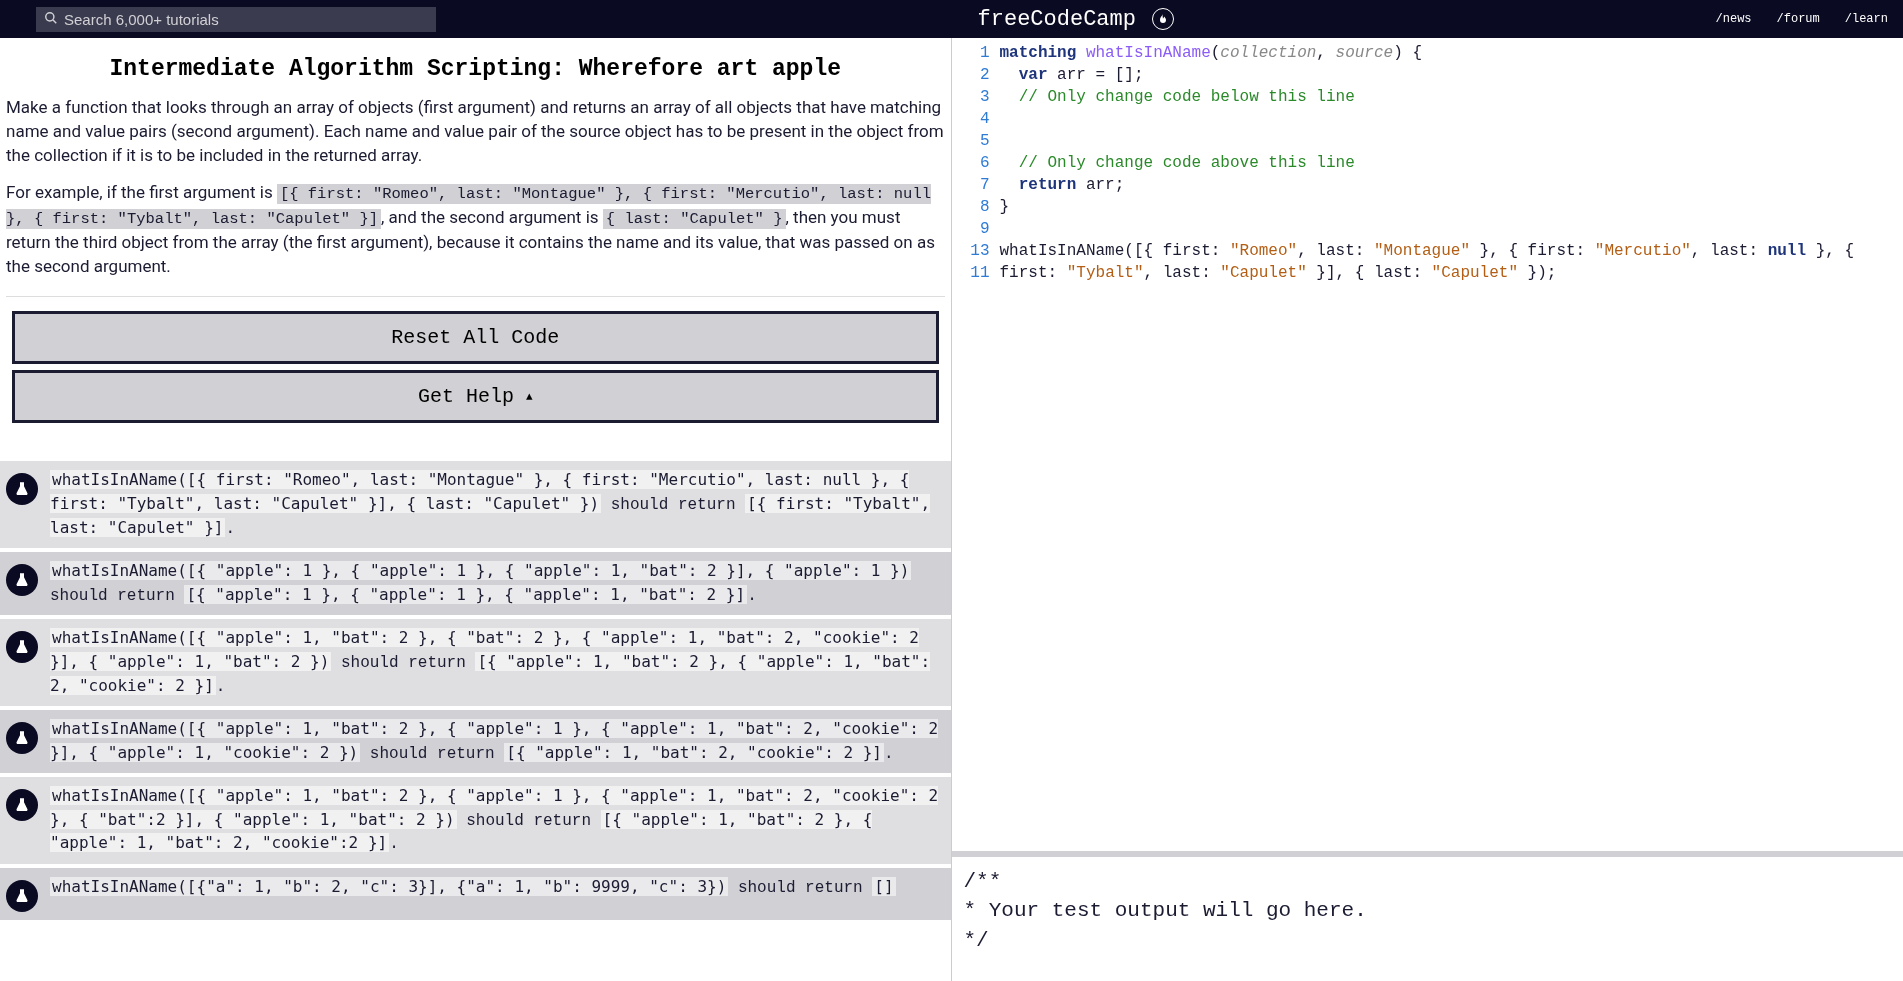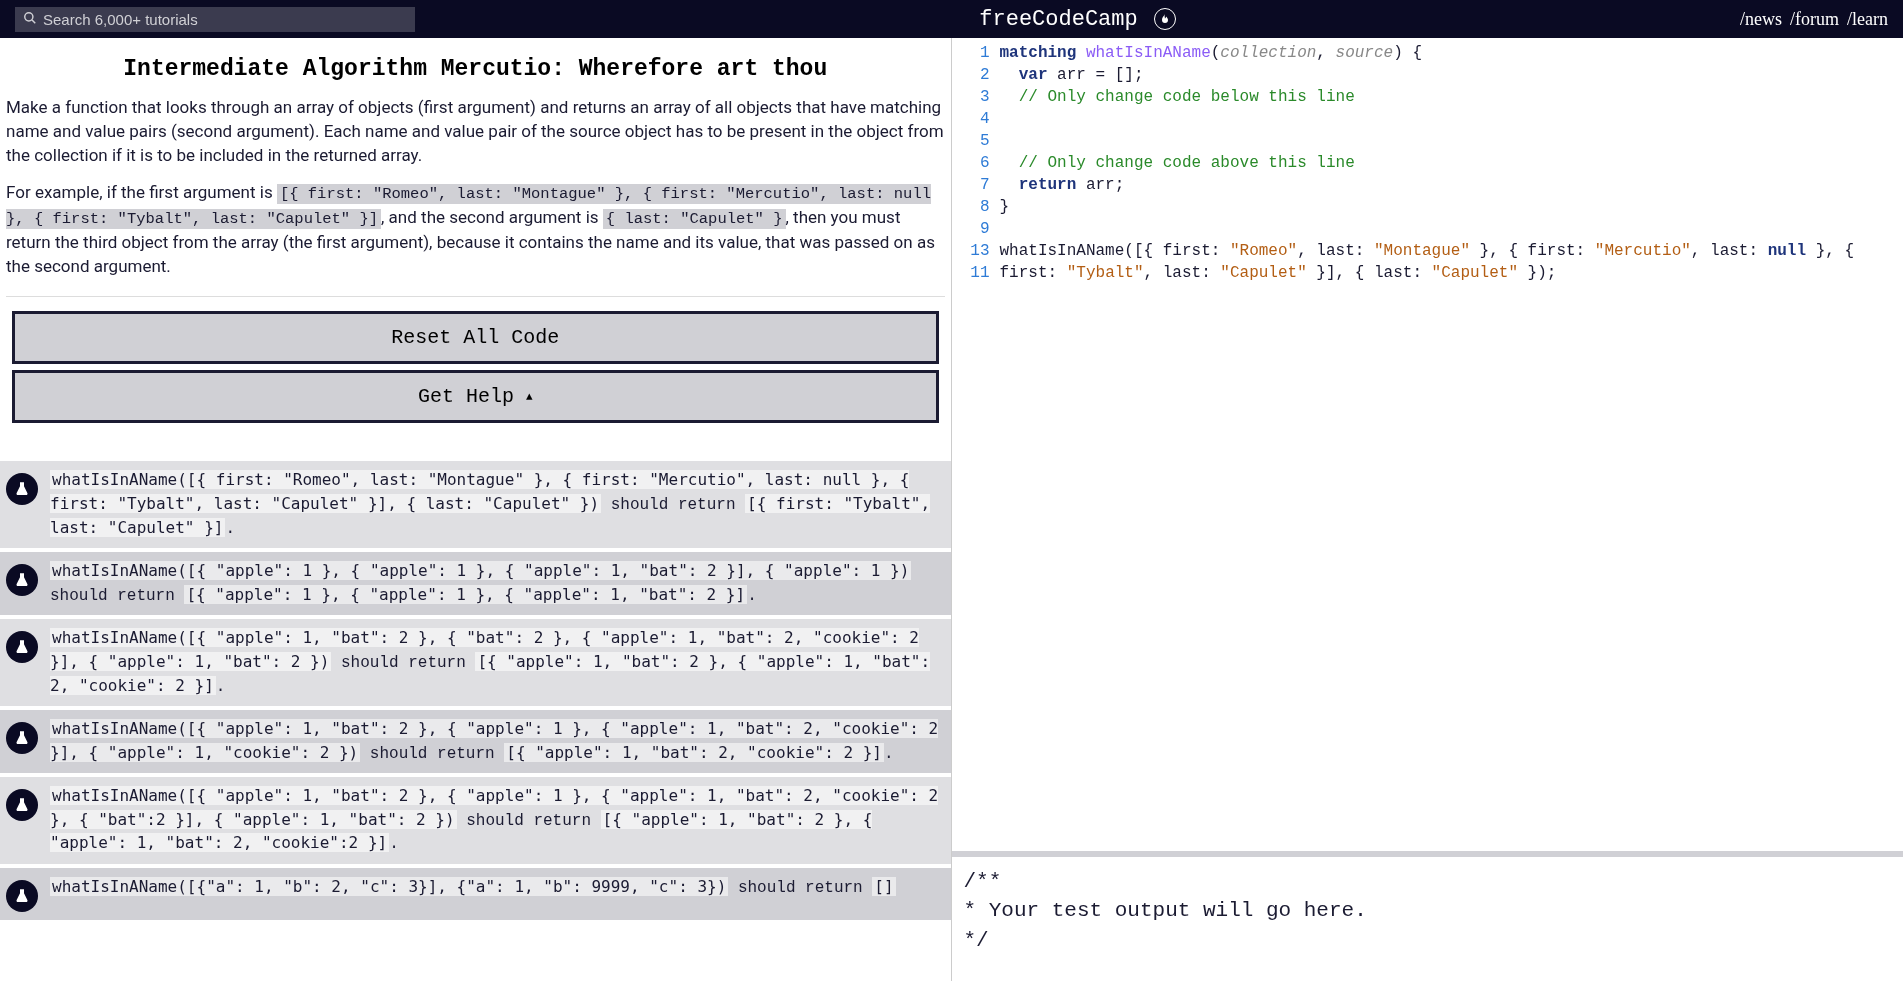"Search 6,000+ tutorials" .nav-left { margin-left: none -> 21px }
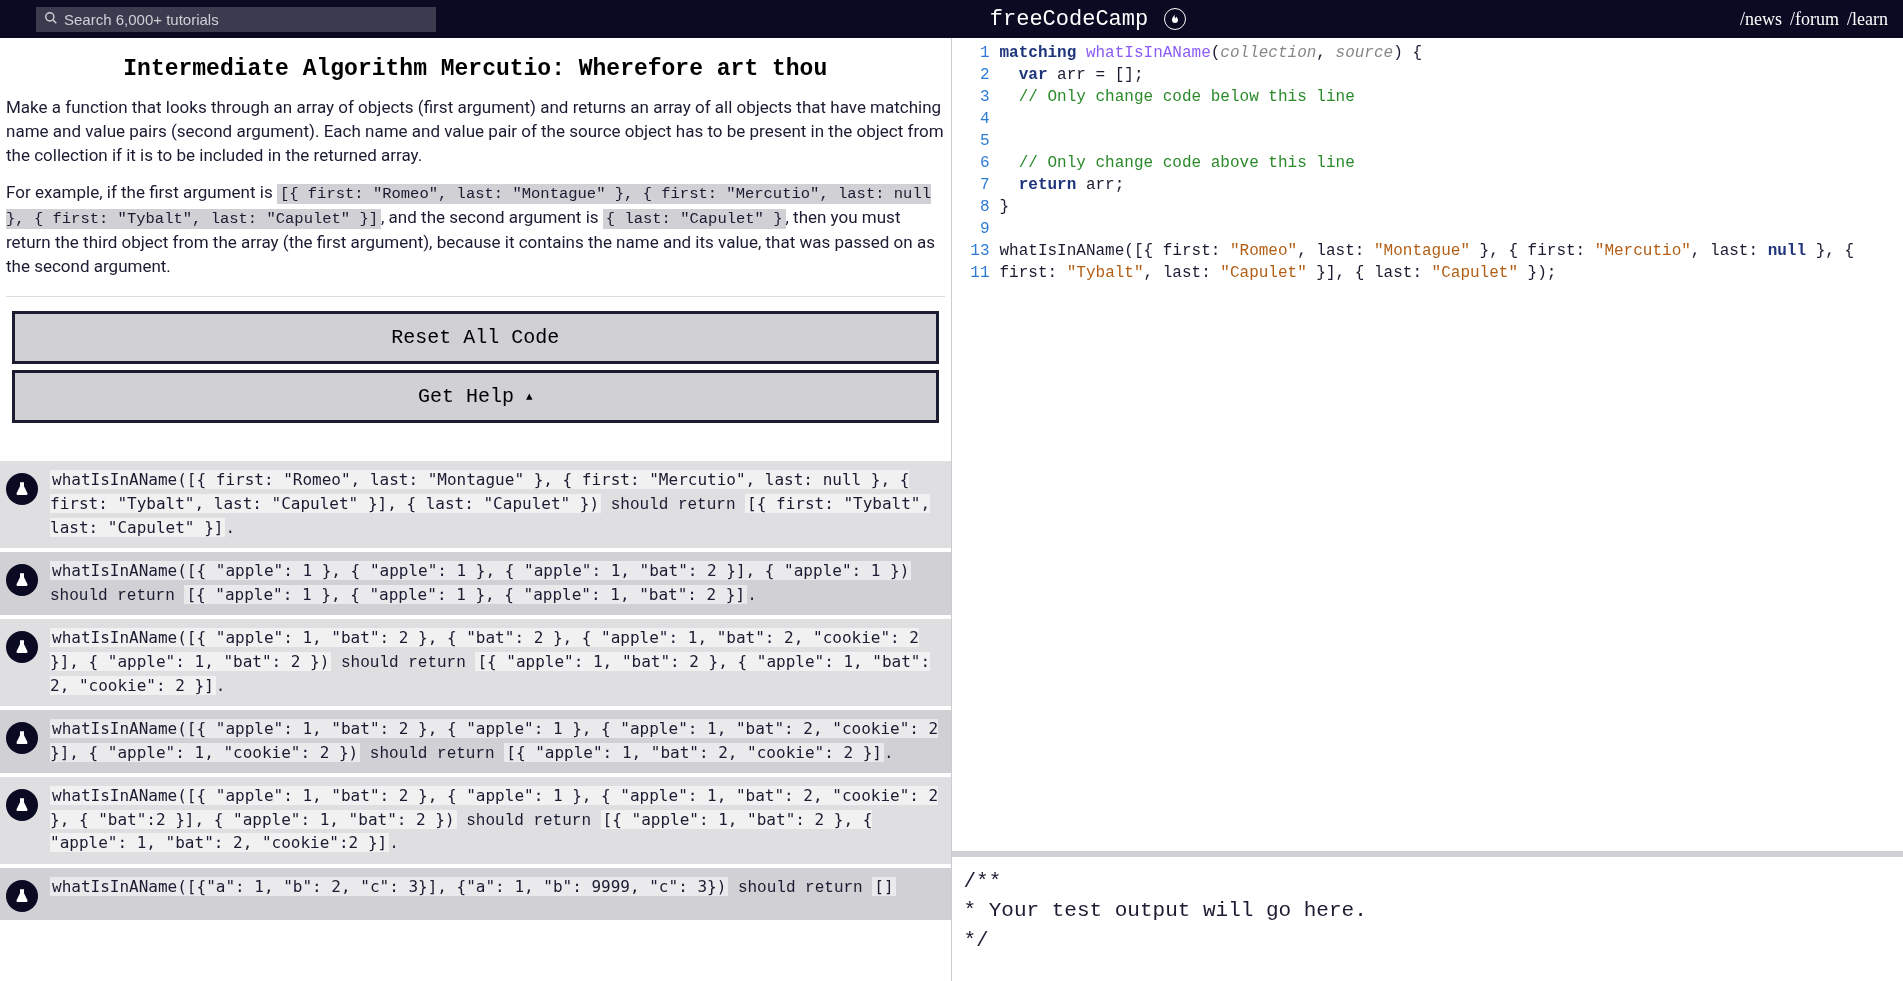"/news" .nav-right { font-family: Liberation Serif, serif -> Liberation Mono, monospace; font-size: 18px -> 12px; gap: 8px -> 25px }
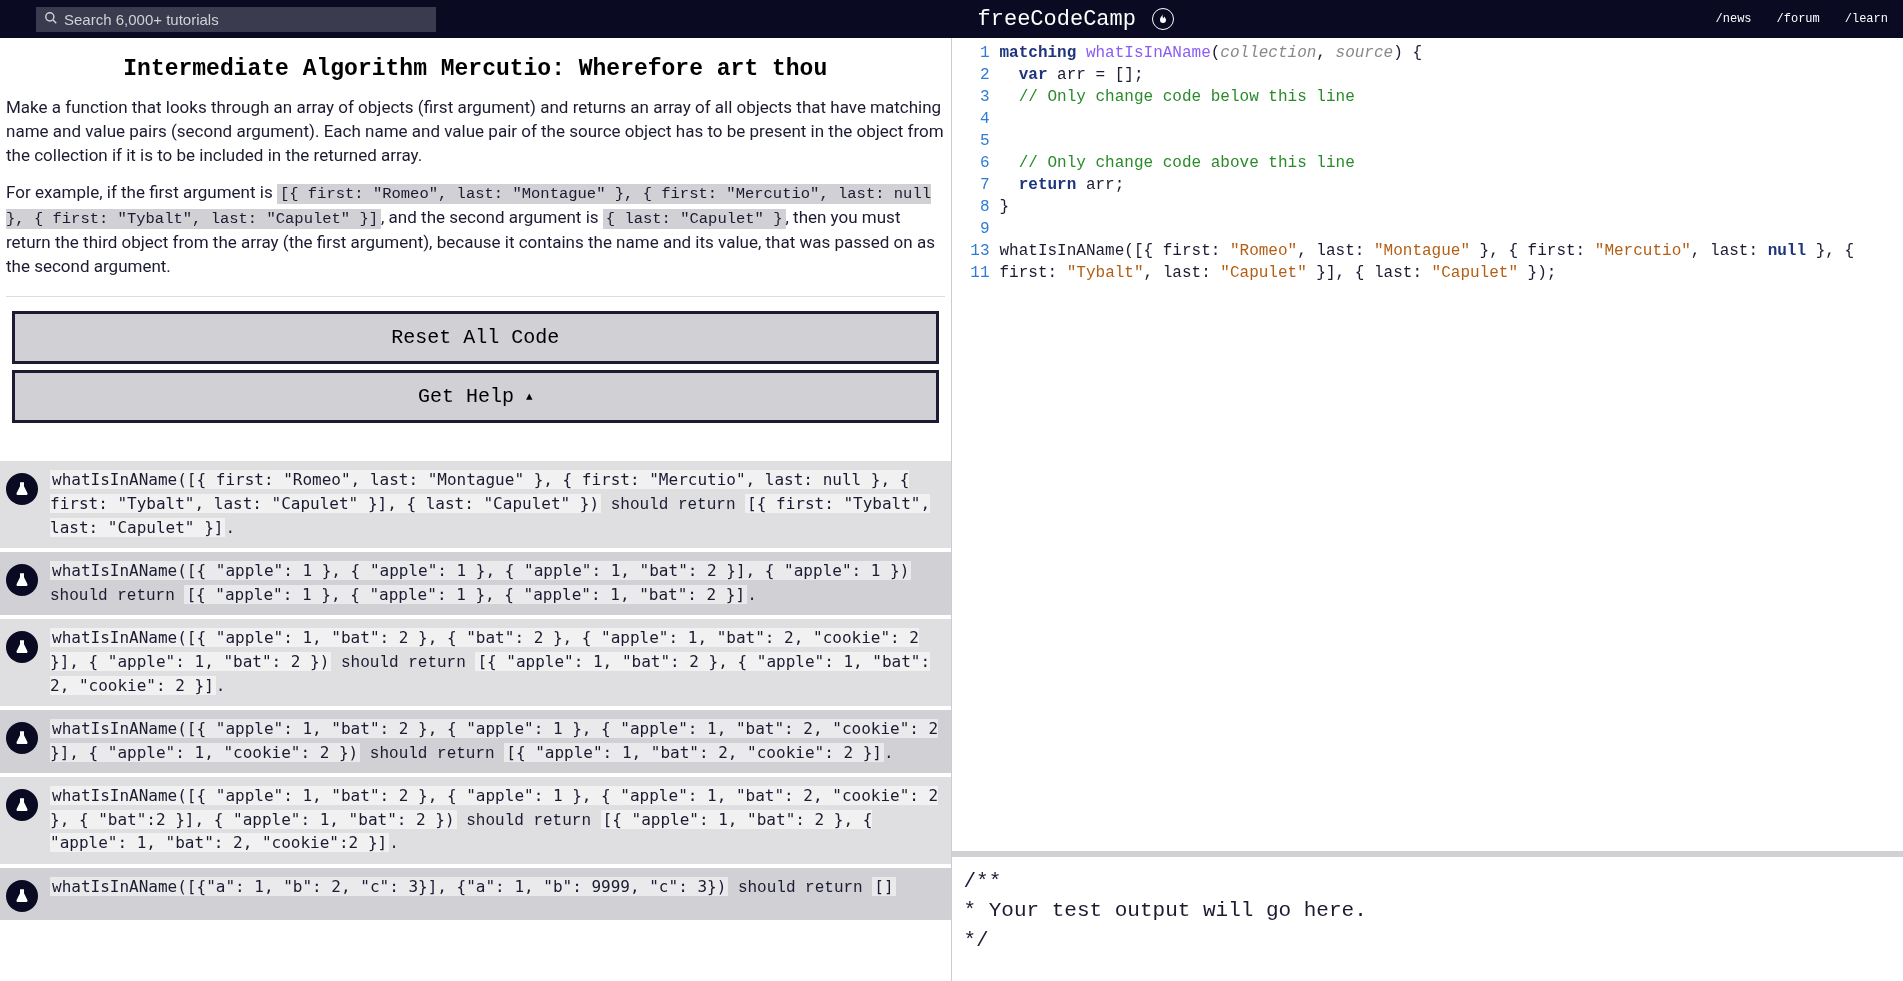"Intermediate Algorithm Mercutio:" h1 { text: Mercutio: Wherefore art thou -> Scripting: Wherefore art apple }
